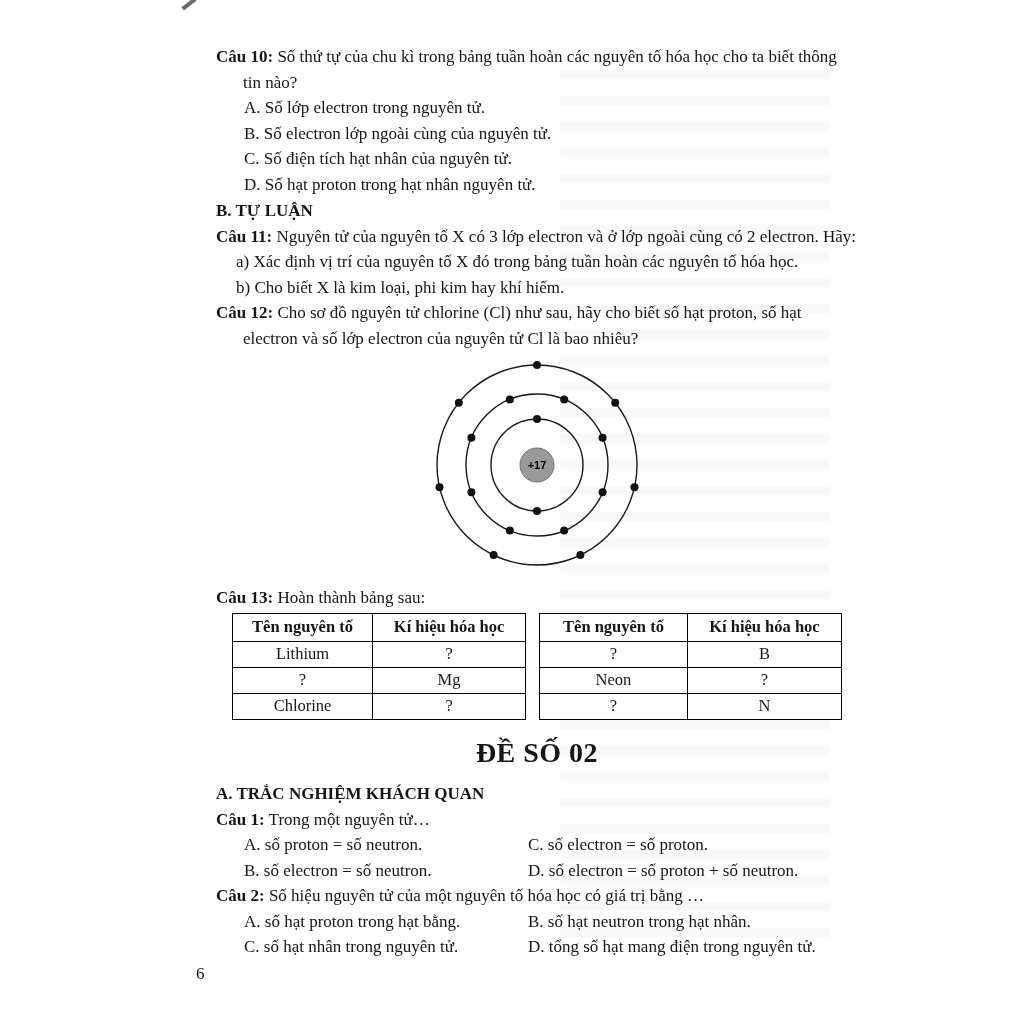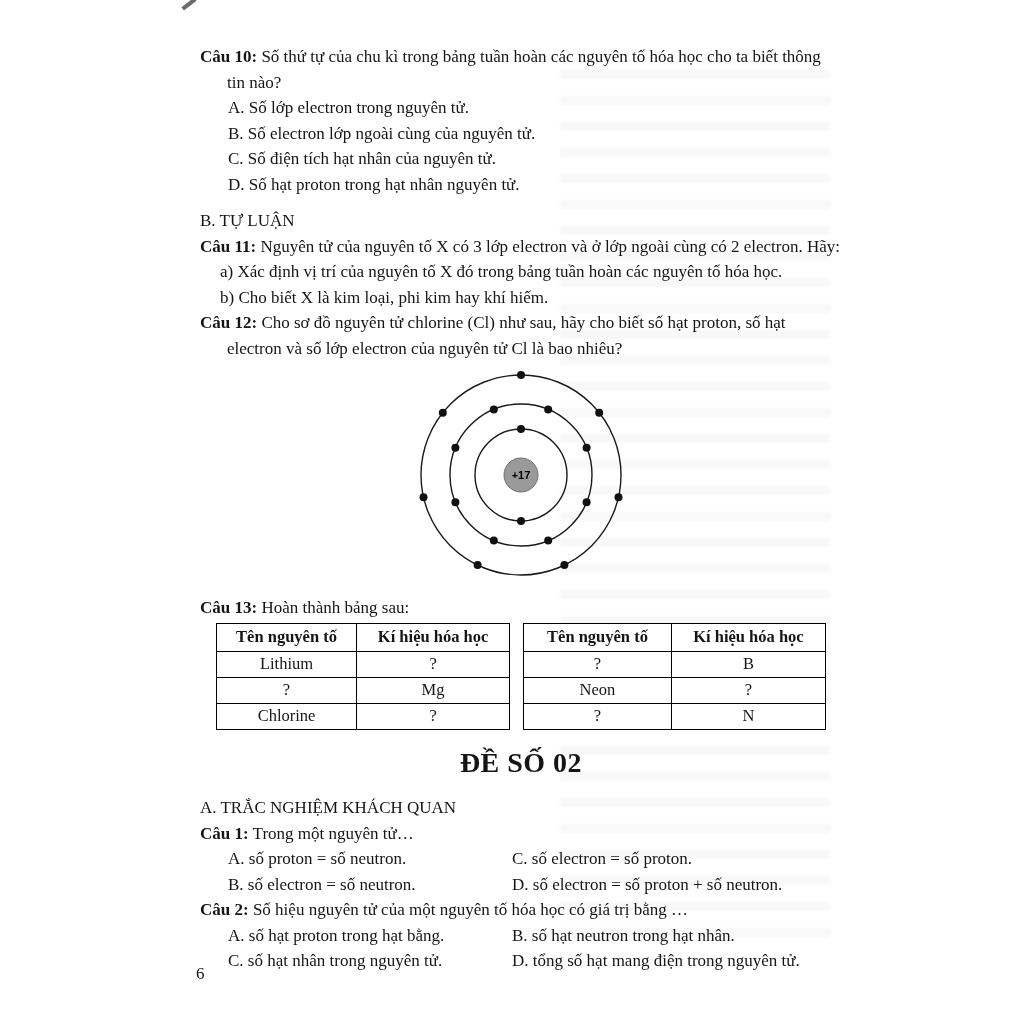"Câu 10: Số thứ tự" .content { left: 200px -> 216px }
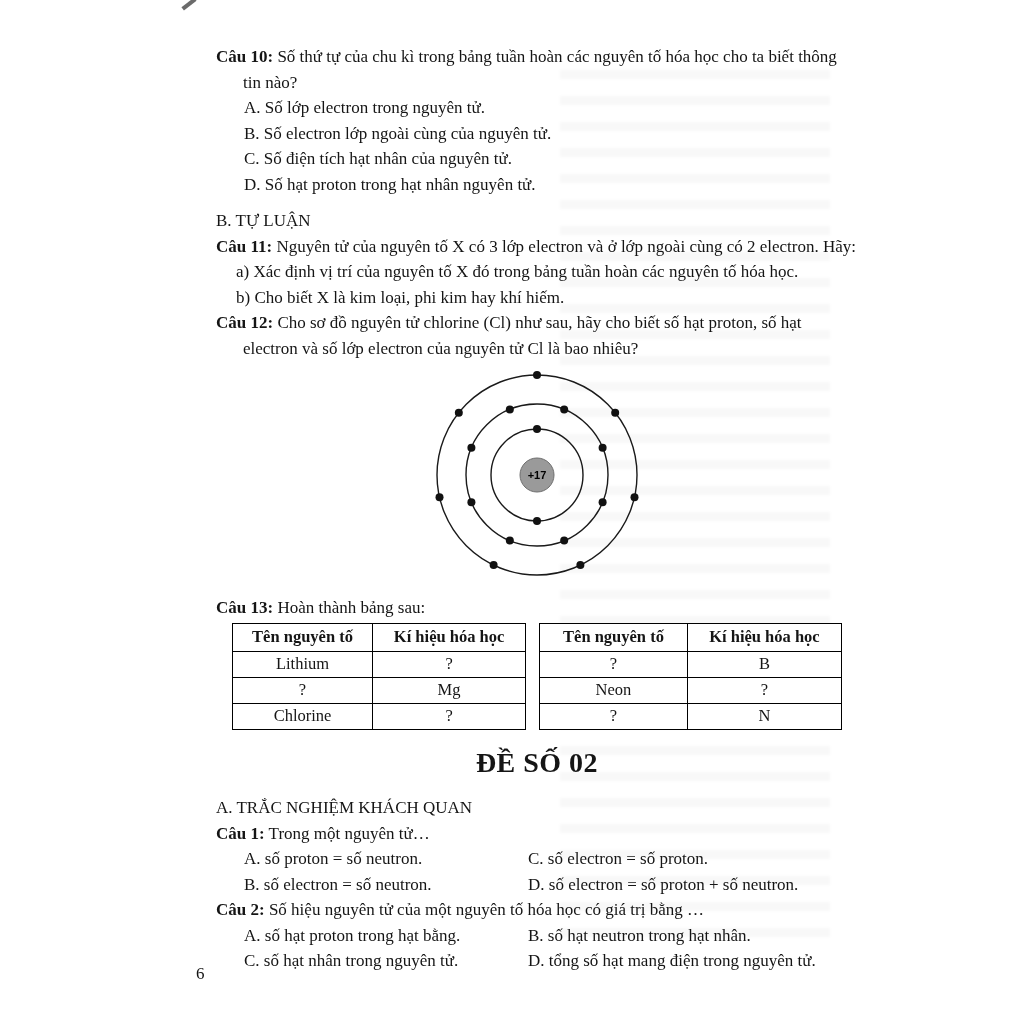"B. TỰ LUẬN" .heading { font-weight: normal -> bold; margin-top: 11px -> 1px }
